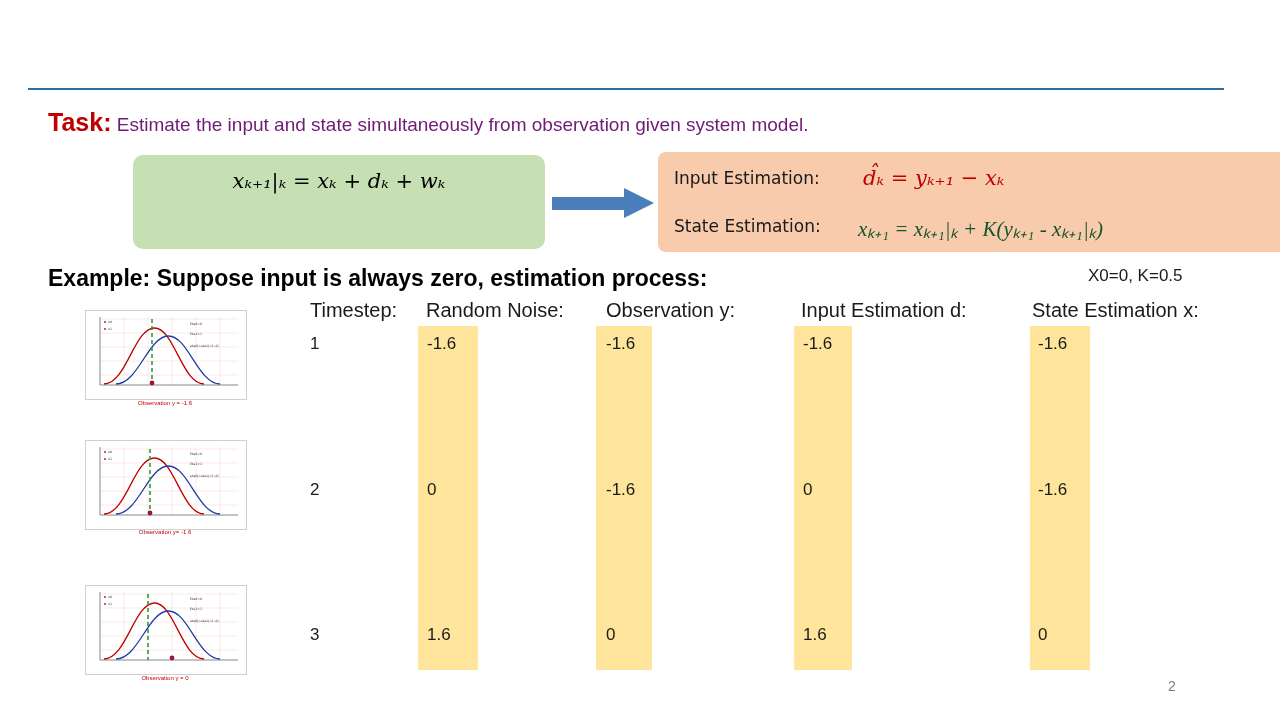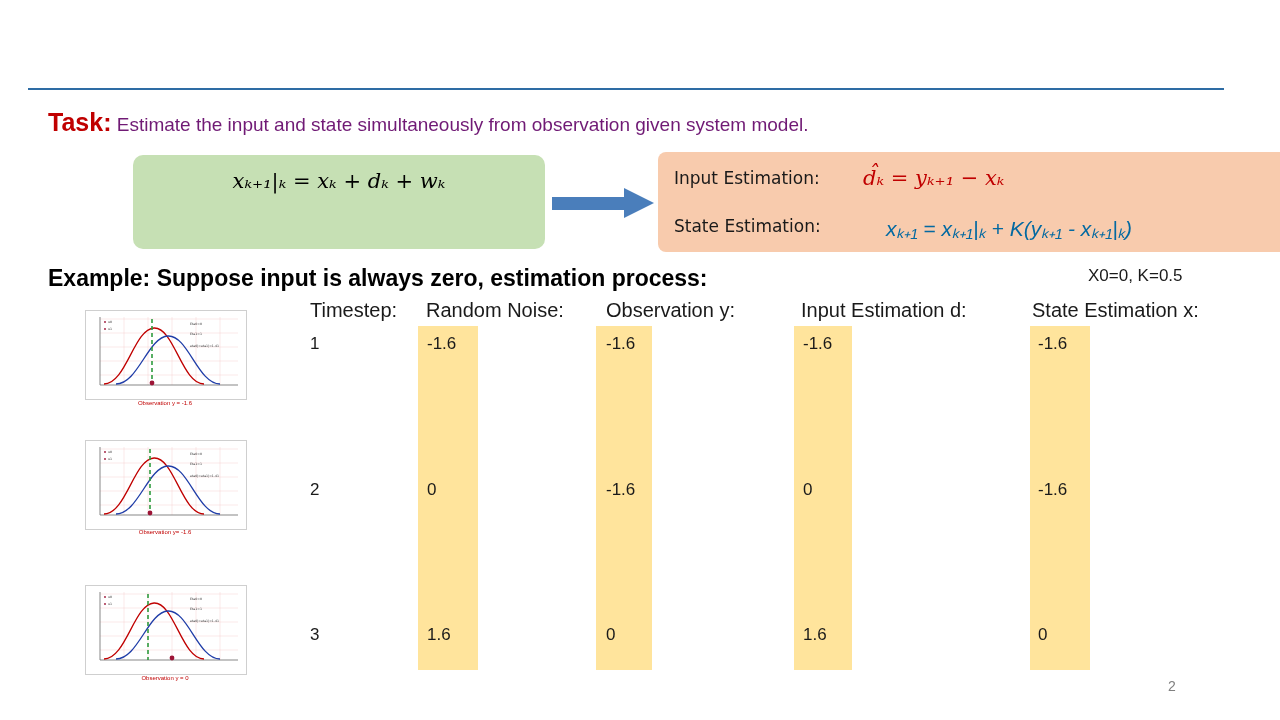"xₖ₊₁ = xₖ₊₁|ₖ + K(yₖ₊₁" #state-est-eq { color: #0369a1 -> #14532d; font-family: Liberation Sans, sans-serif -> Liberation Serif, serif; margin-left: 28px -> none }
